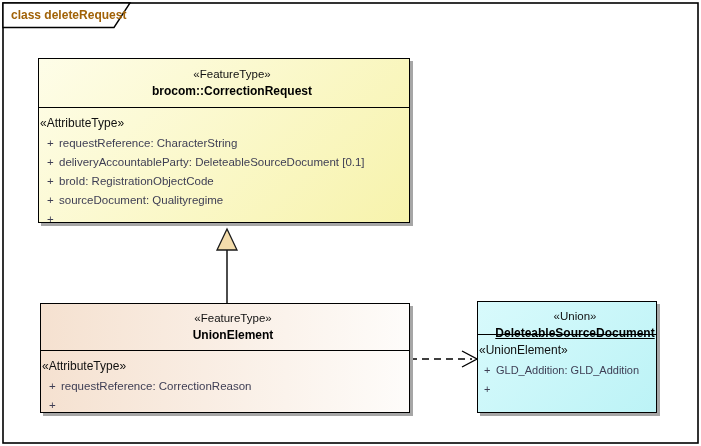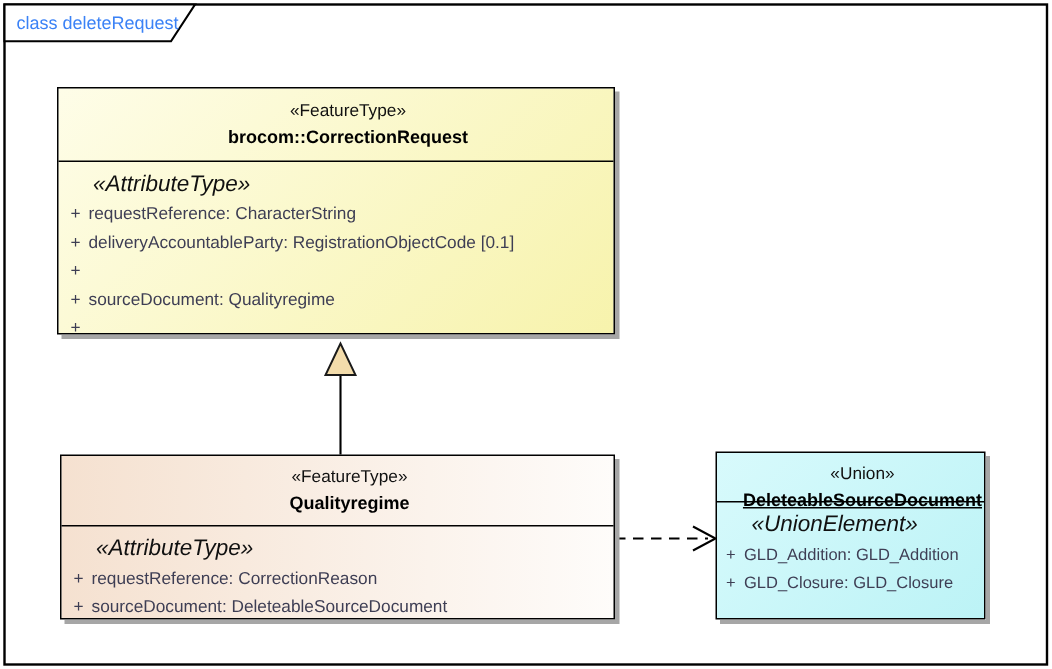"class deleteRequest" .frame-title { color: #3b82f6 -> #a16207; font-weight: normal -> bold }
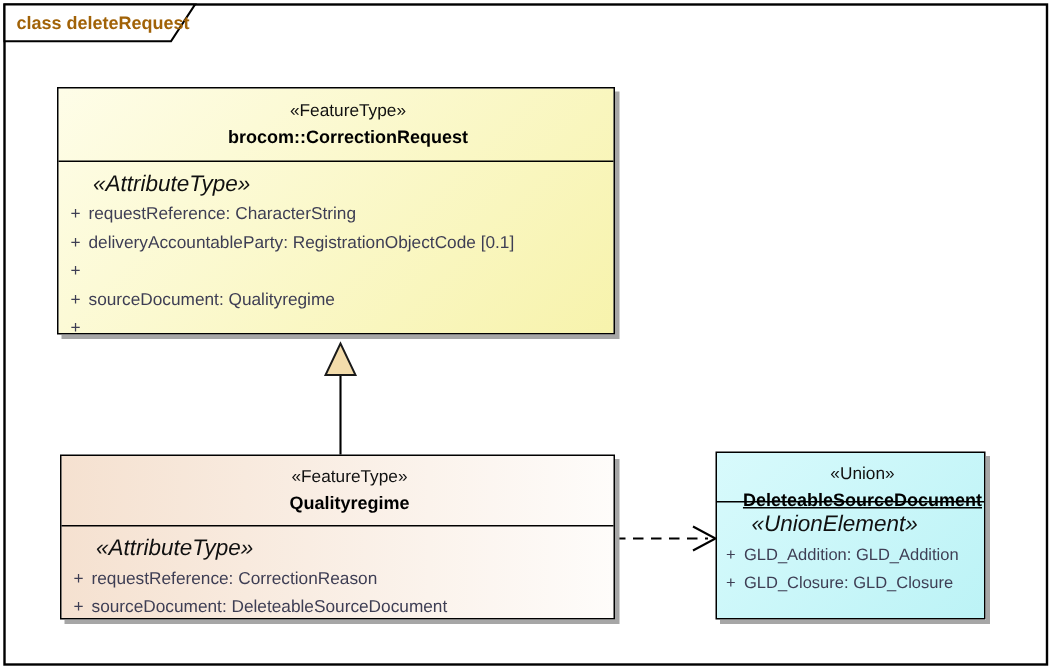"«AttributeType»" .section-label { font-size: 15px -> 12px; font-style: italic -> none; padding-left: 23px -> 1px }
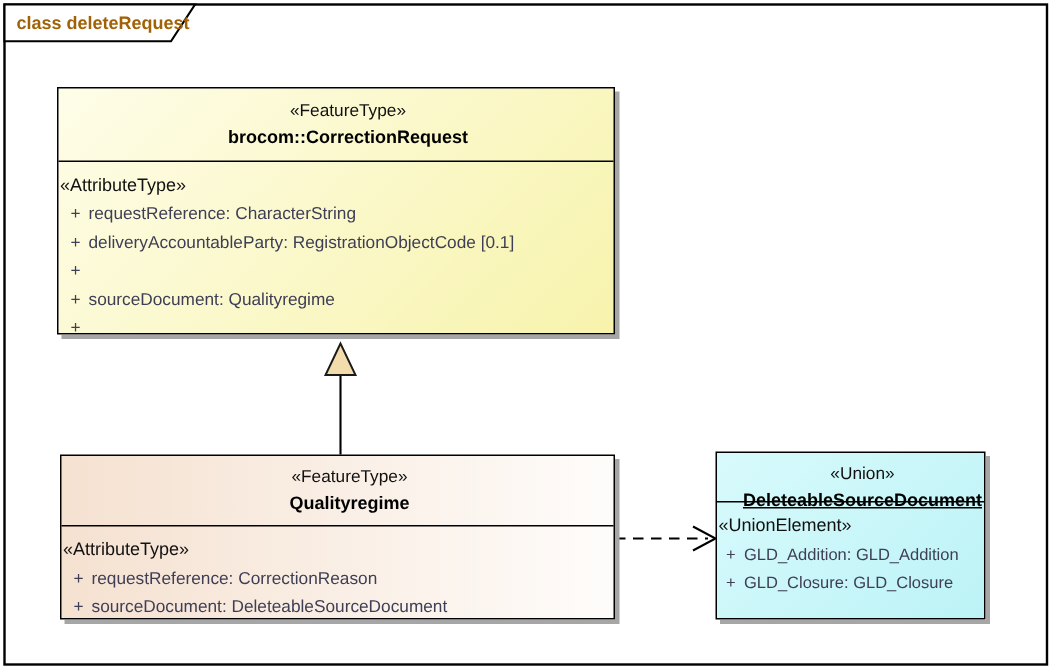"deliveryAccountableParty:" span { text: RegistrationObjectCode -> DeleteableSourceDocument }
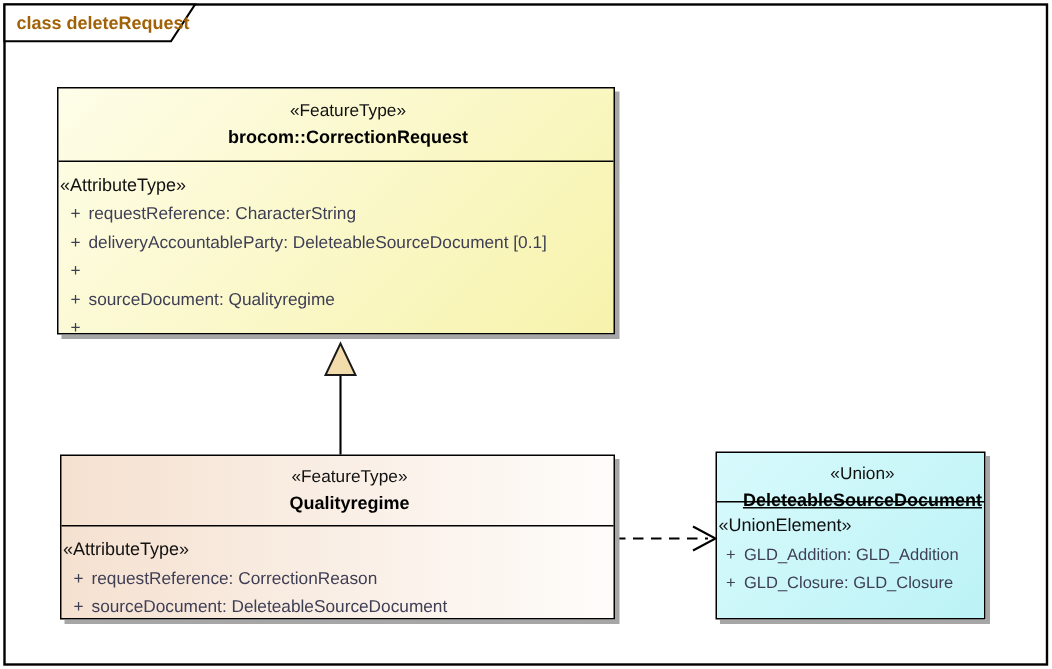"broId: RegistrationObjectCode" span { html: none -> <span>broId: RegistrationObjectCode</span> }
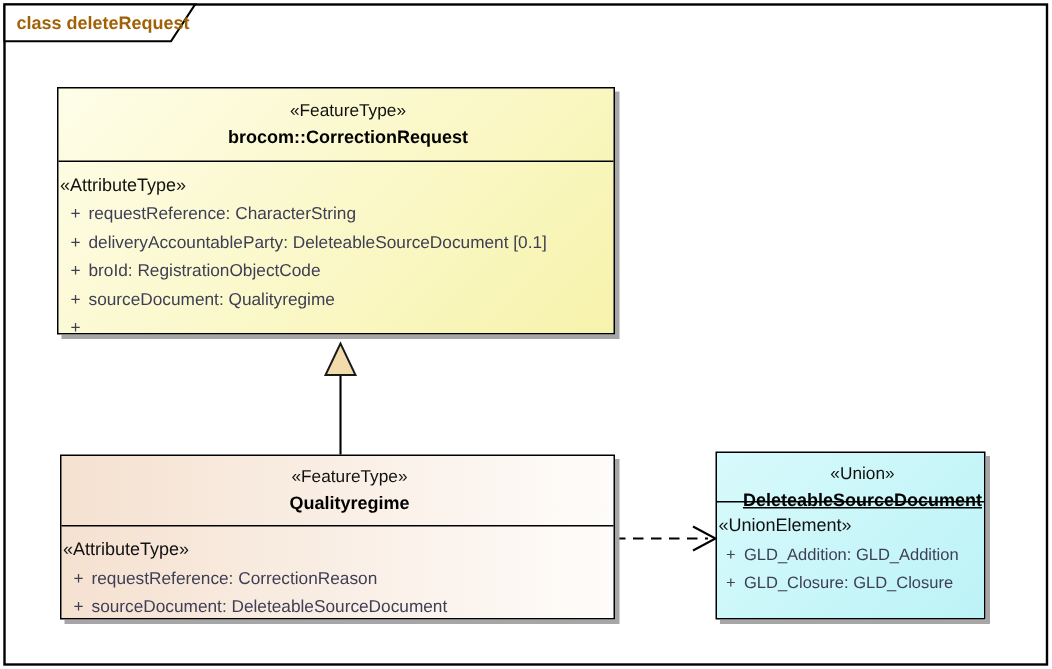"Qualityregime" div.cls-name { text: Qualityregime -> UnionElement }
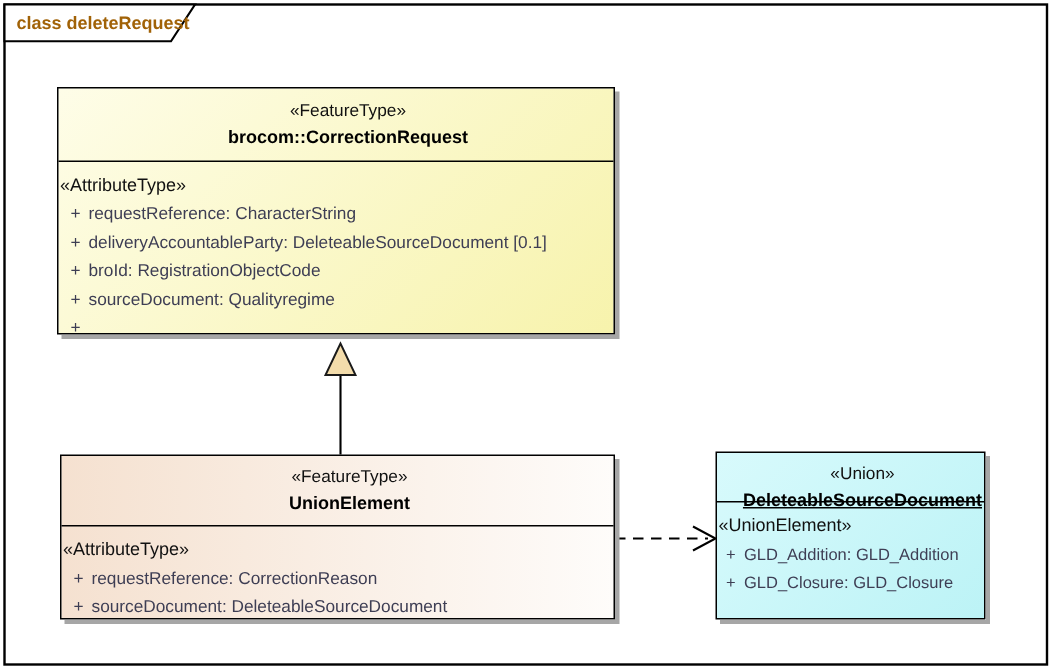"GLD_Closure: GLD_Closure" span { html: <span>GLD_Closure: GLD_Closure</span> -> none }
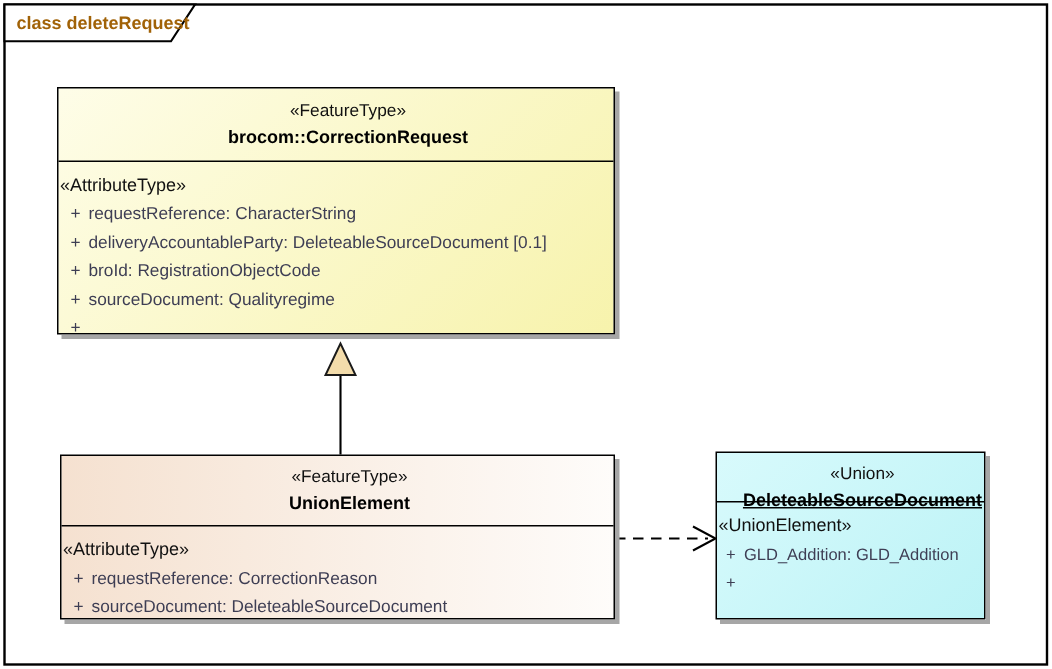"sourceDocument: DeleteableSourceDocument" span { html: <span>sourceDocument: DeleteableSourceDocument</span> -> none }
